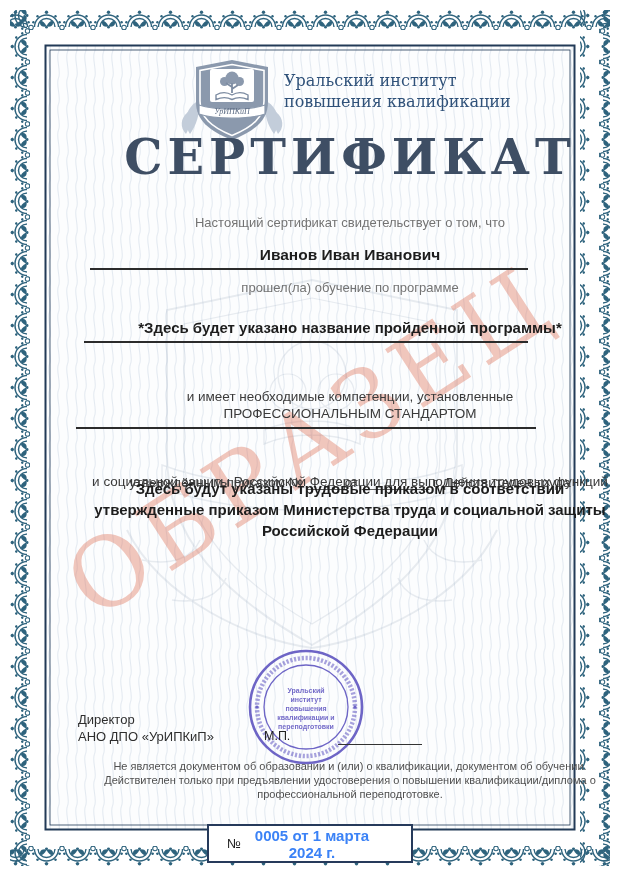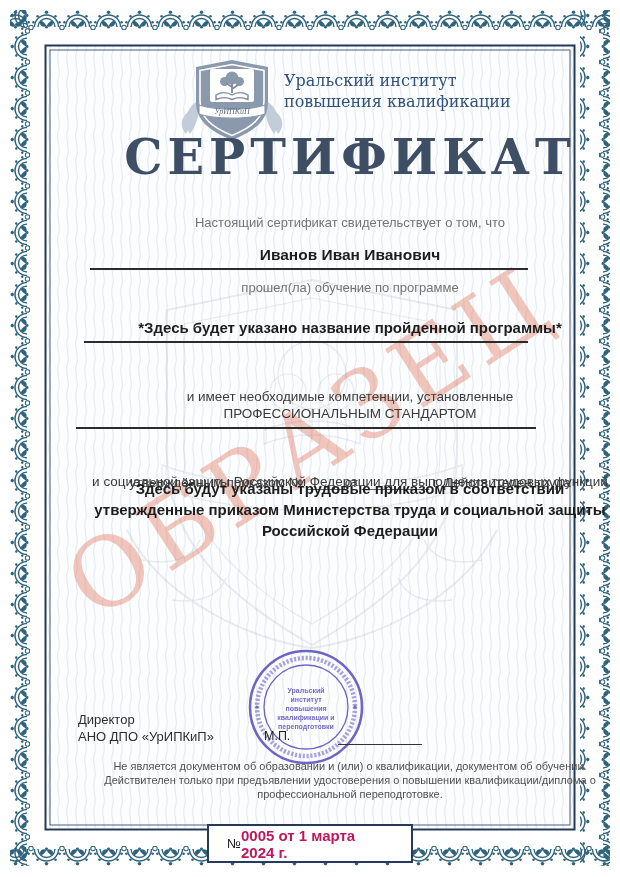"0005 от 1 марта 2024" .numbox .nv { color: #be185d -> #3b82f6; text-align: left -> center }
